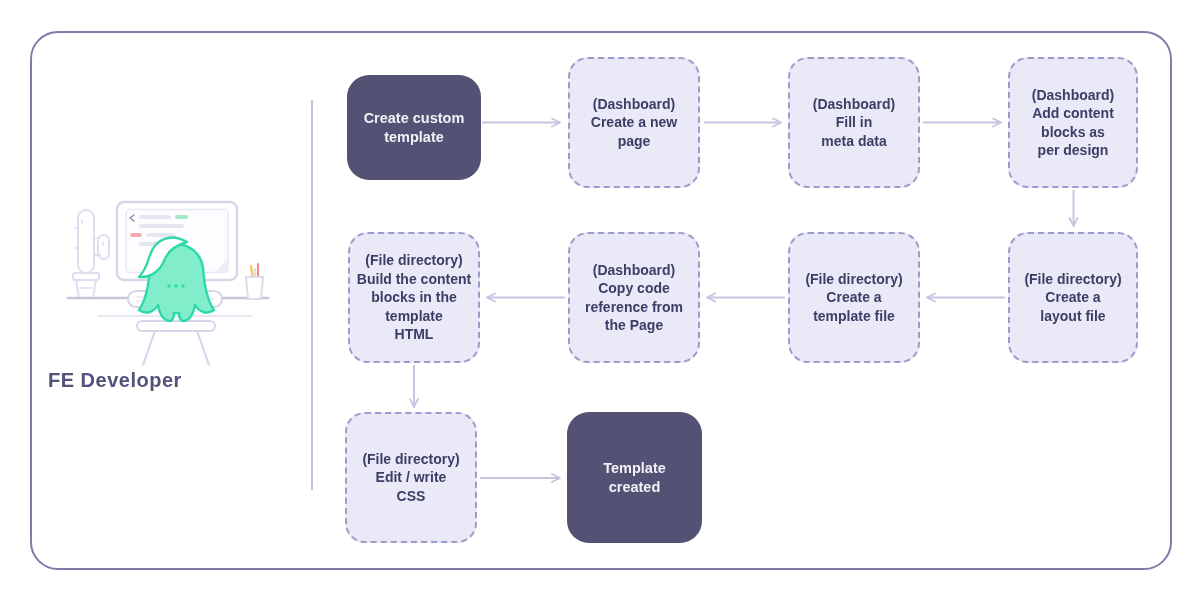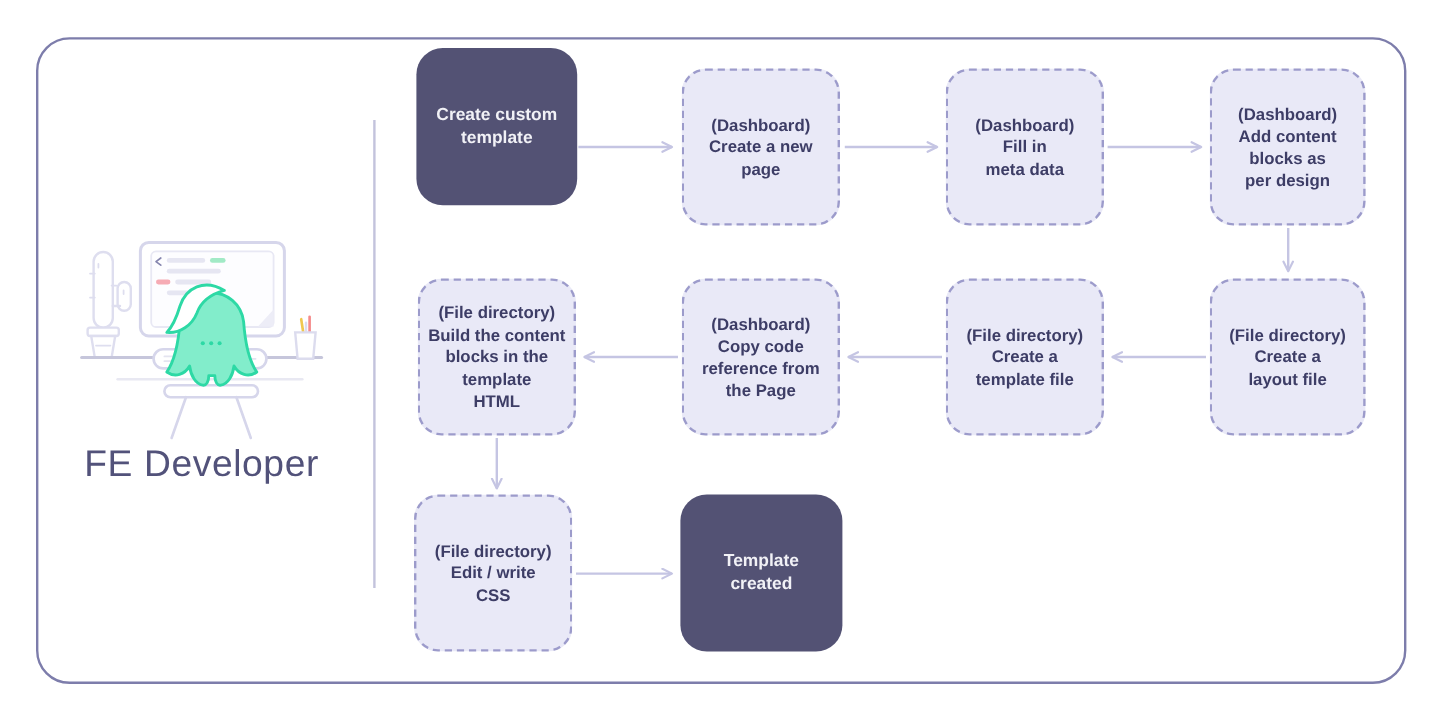"Create custom" .p1 { height: 131px -> 105px; top: 40px -> 75px }
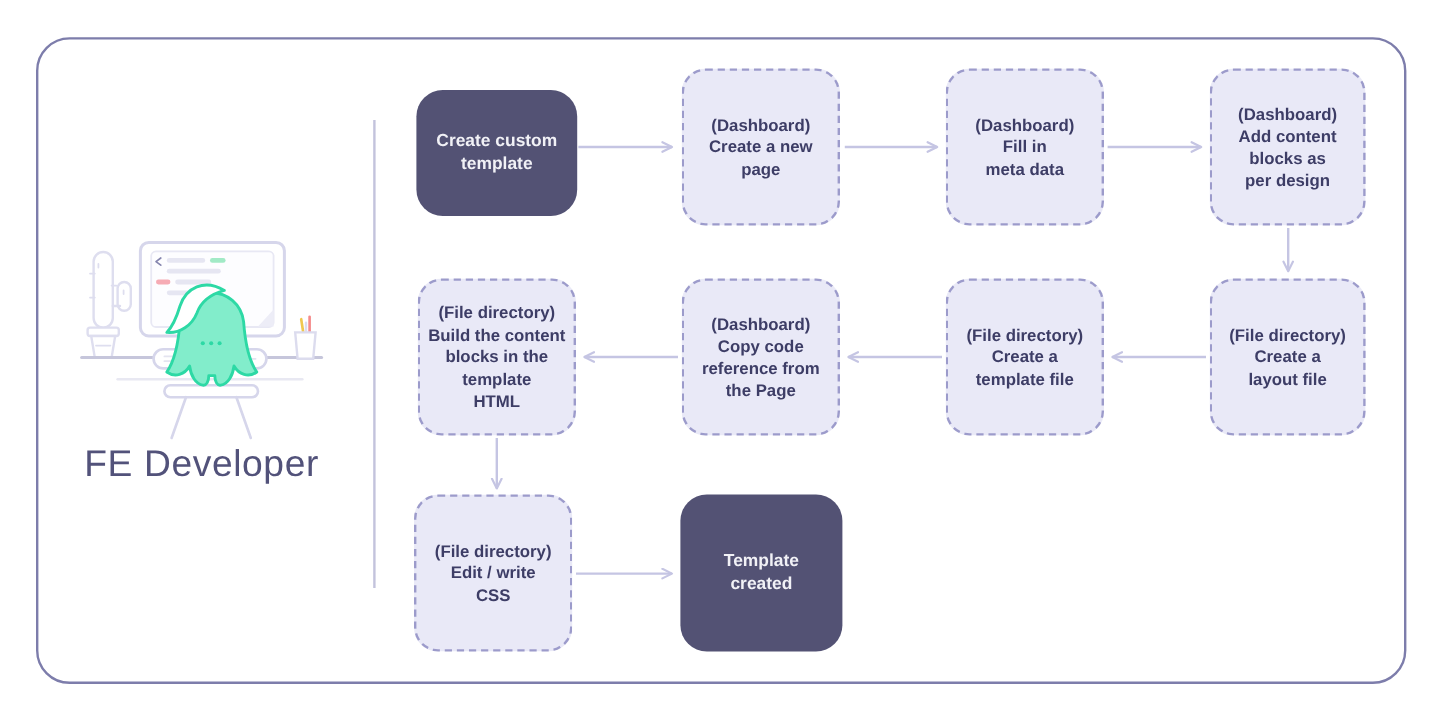"FE Developer" .actor-label { font-size: 31px -> 20px; font-weight: none -> bold; text-align: center -> none }
